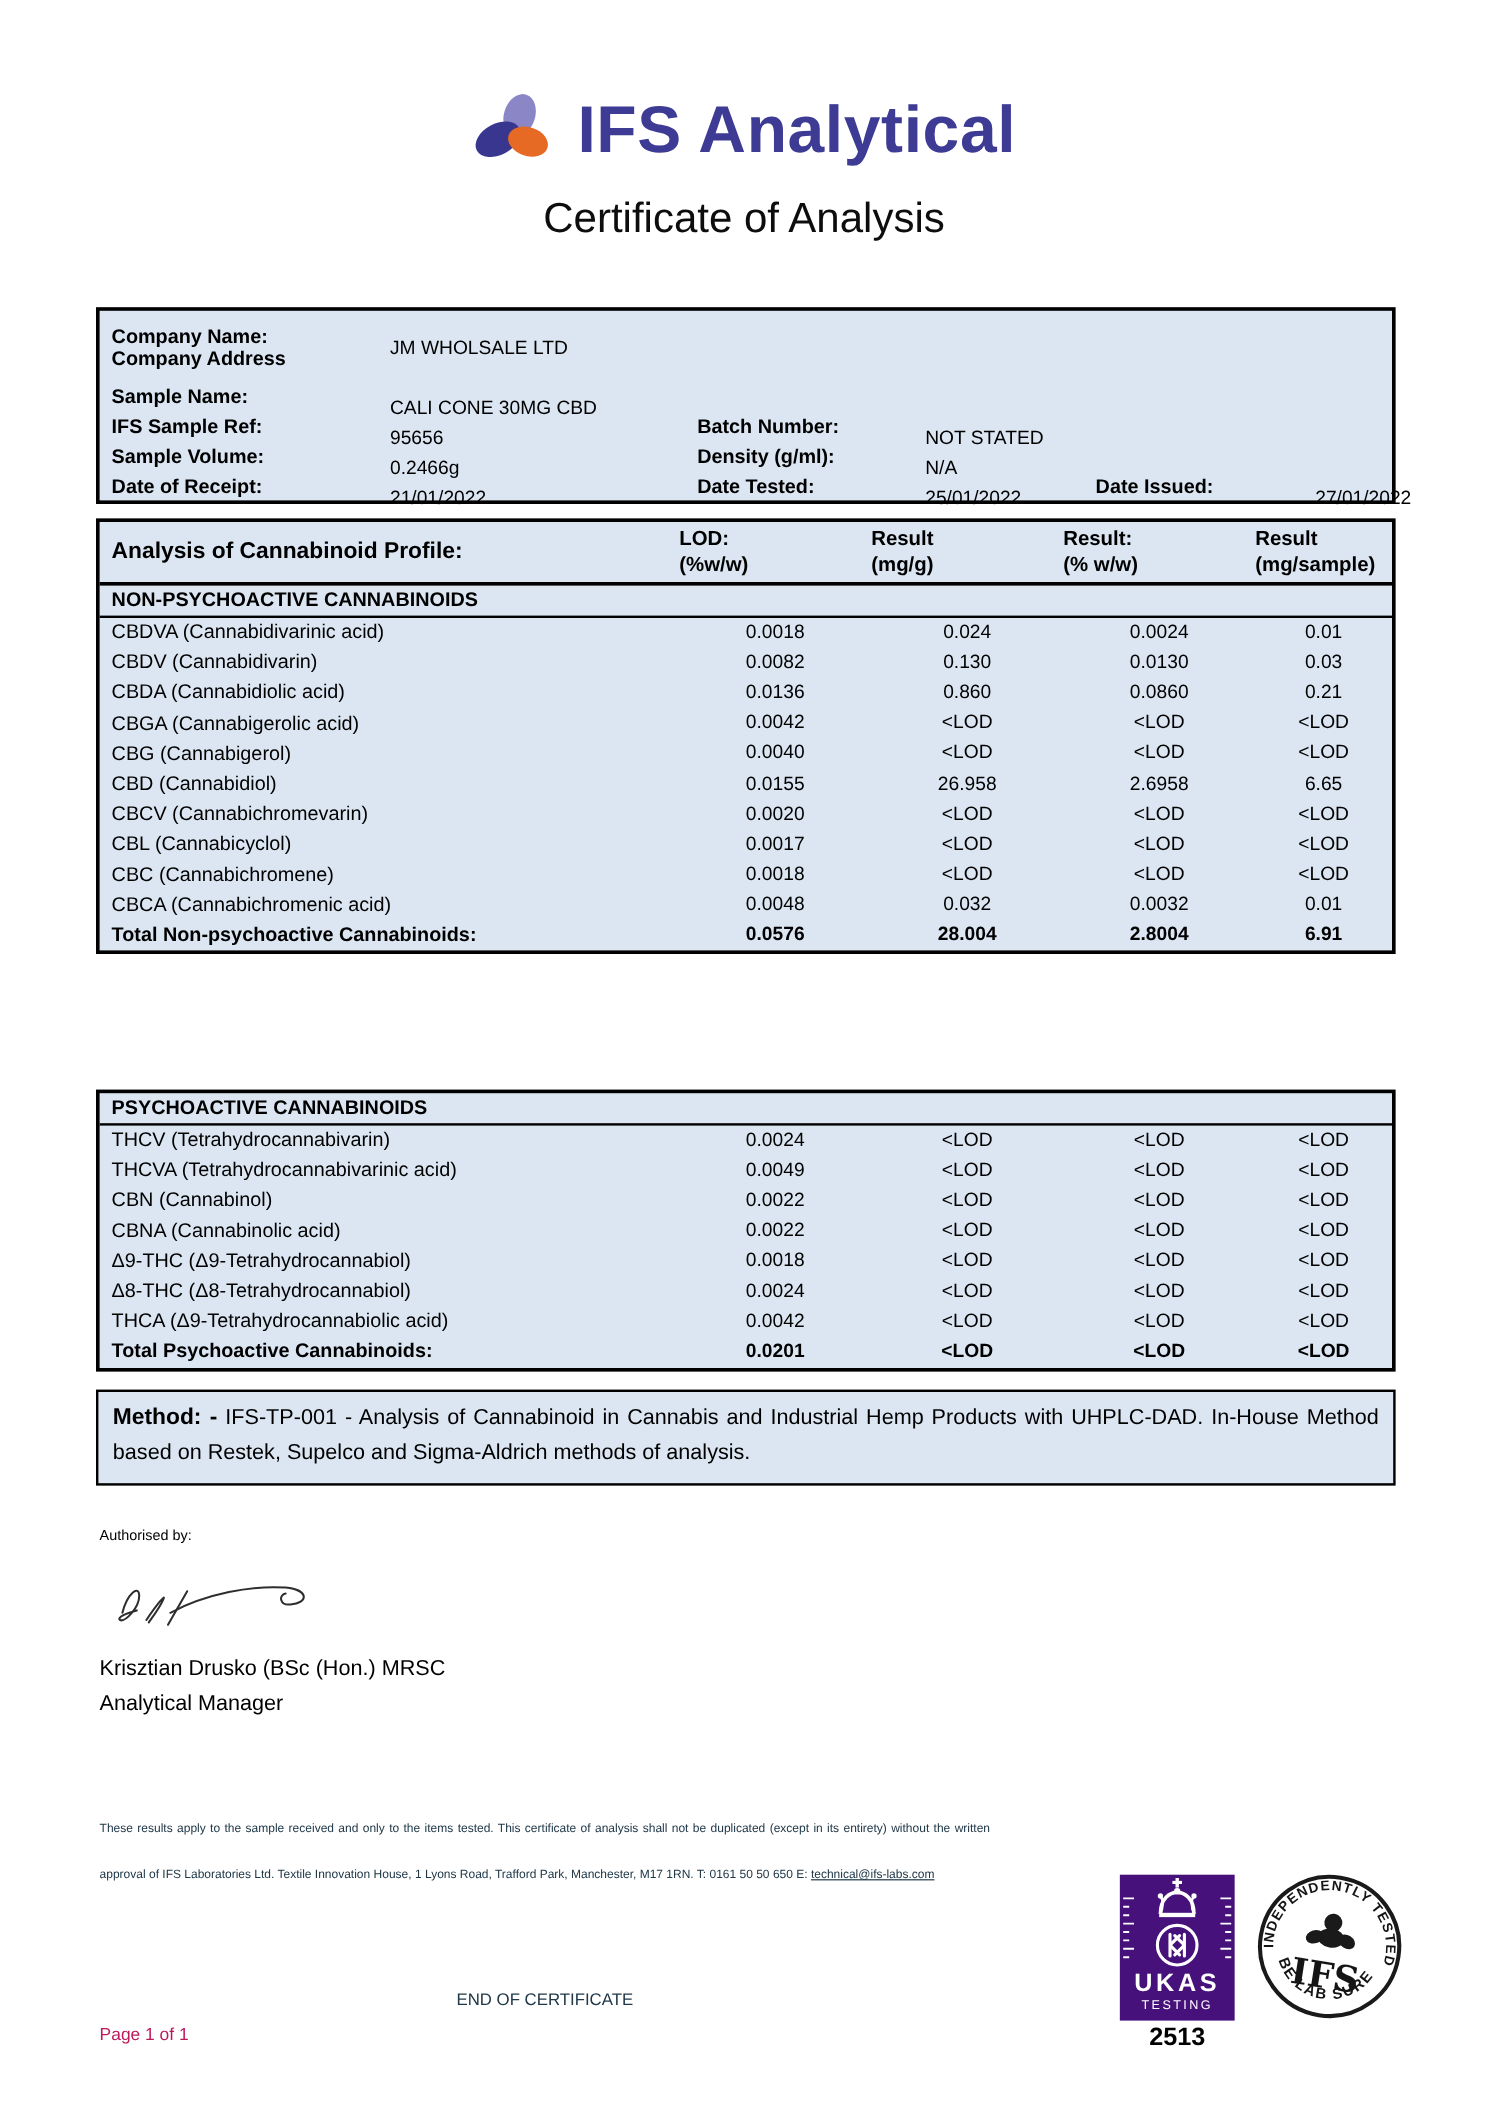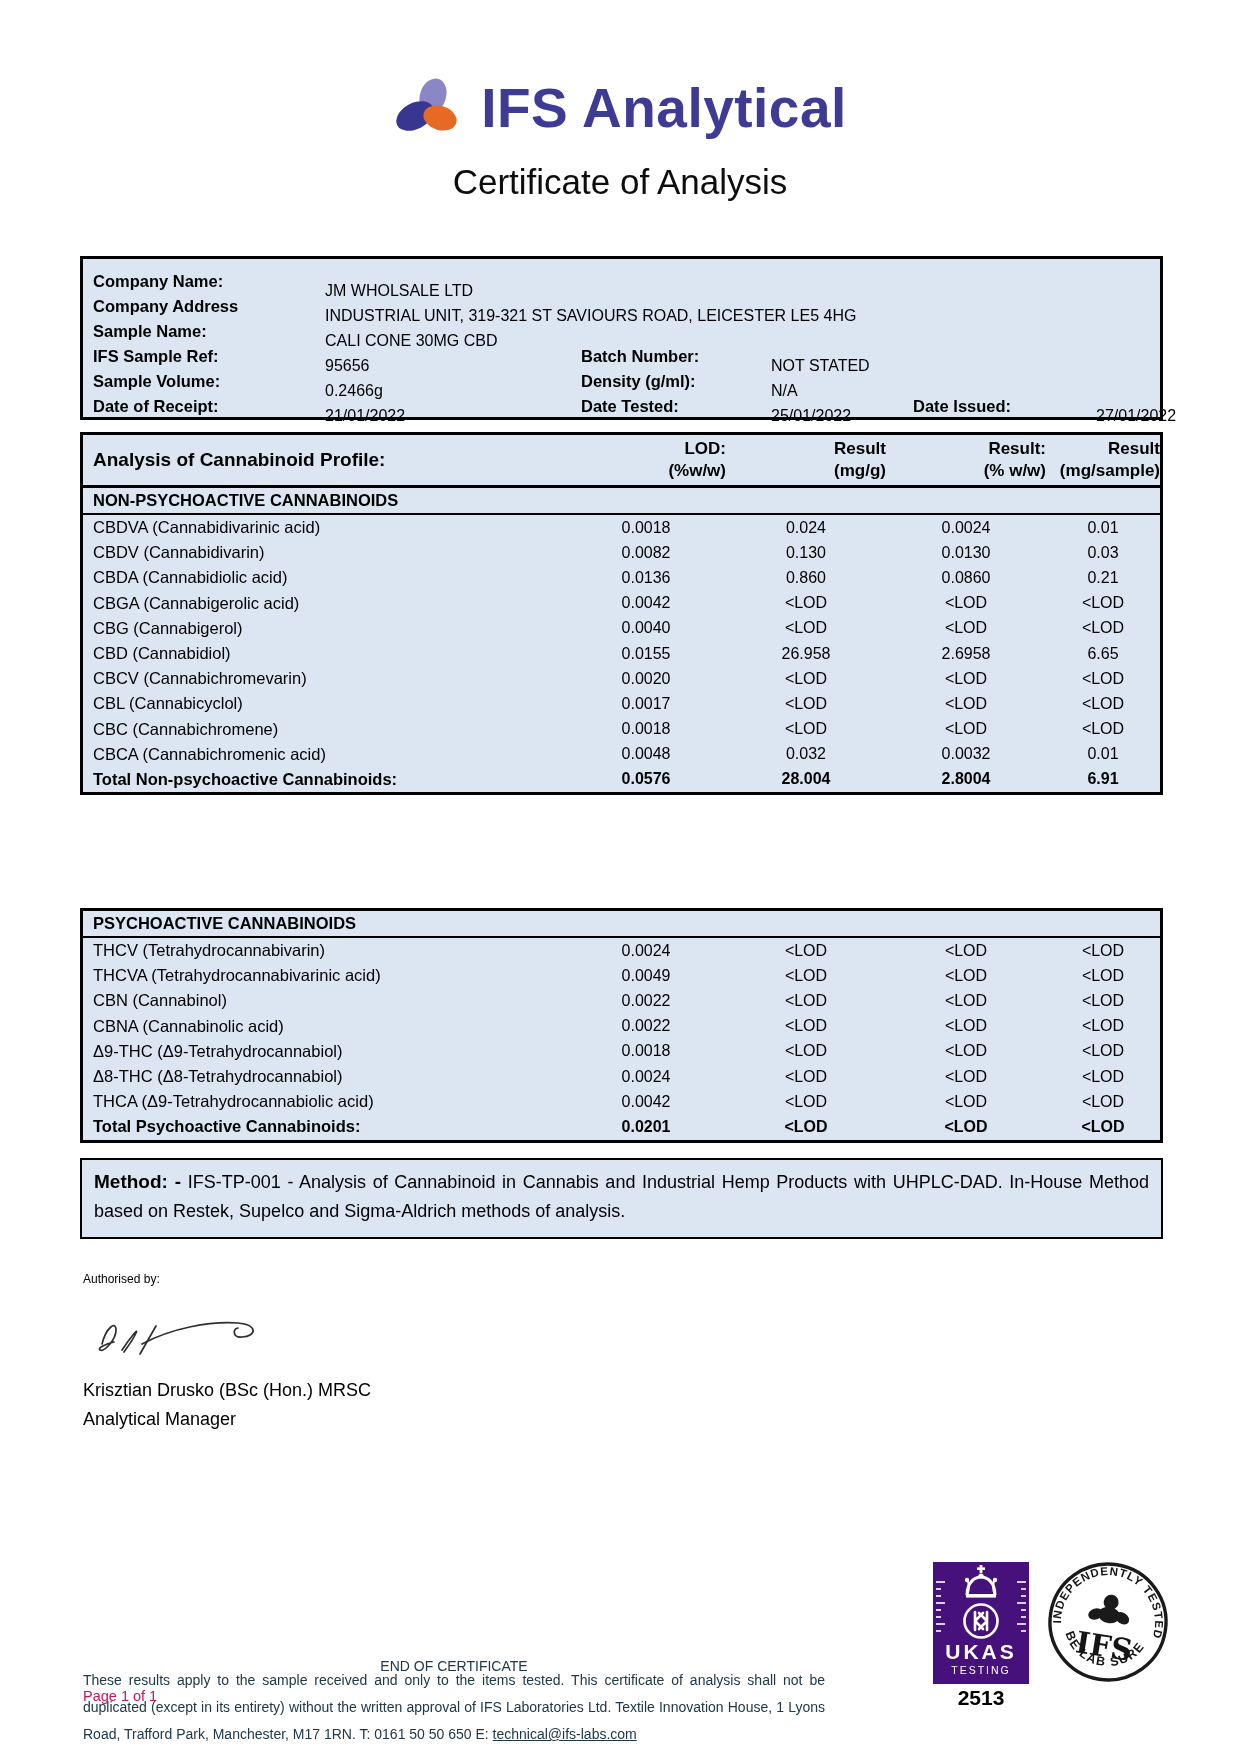"INDUSTRIAL UNIT, 319-321 ST SAVIOURS" div.info-value { html: <div>INDUSTRIAL UNIT, 319-321 ST SAVIOURS ROAD, LEICESTER LE5 4HG</div> -> none }
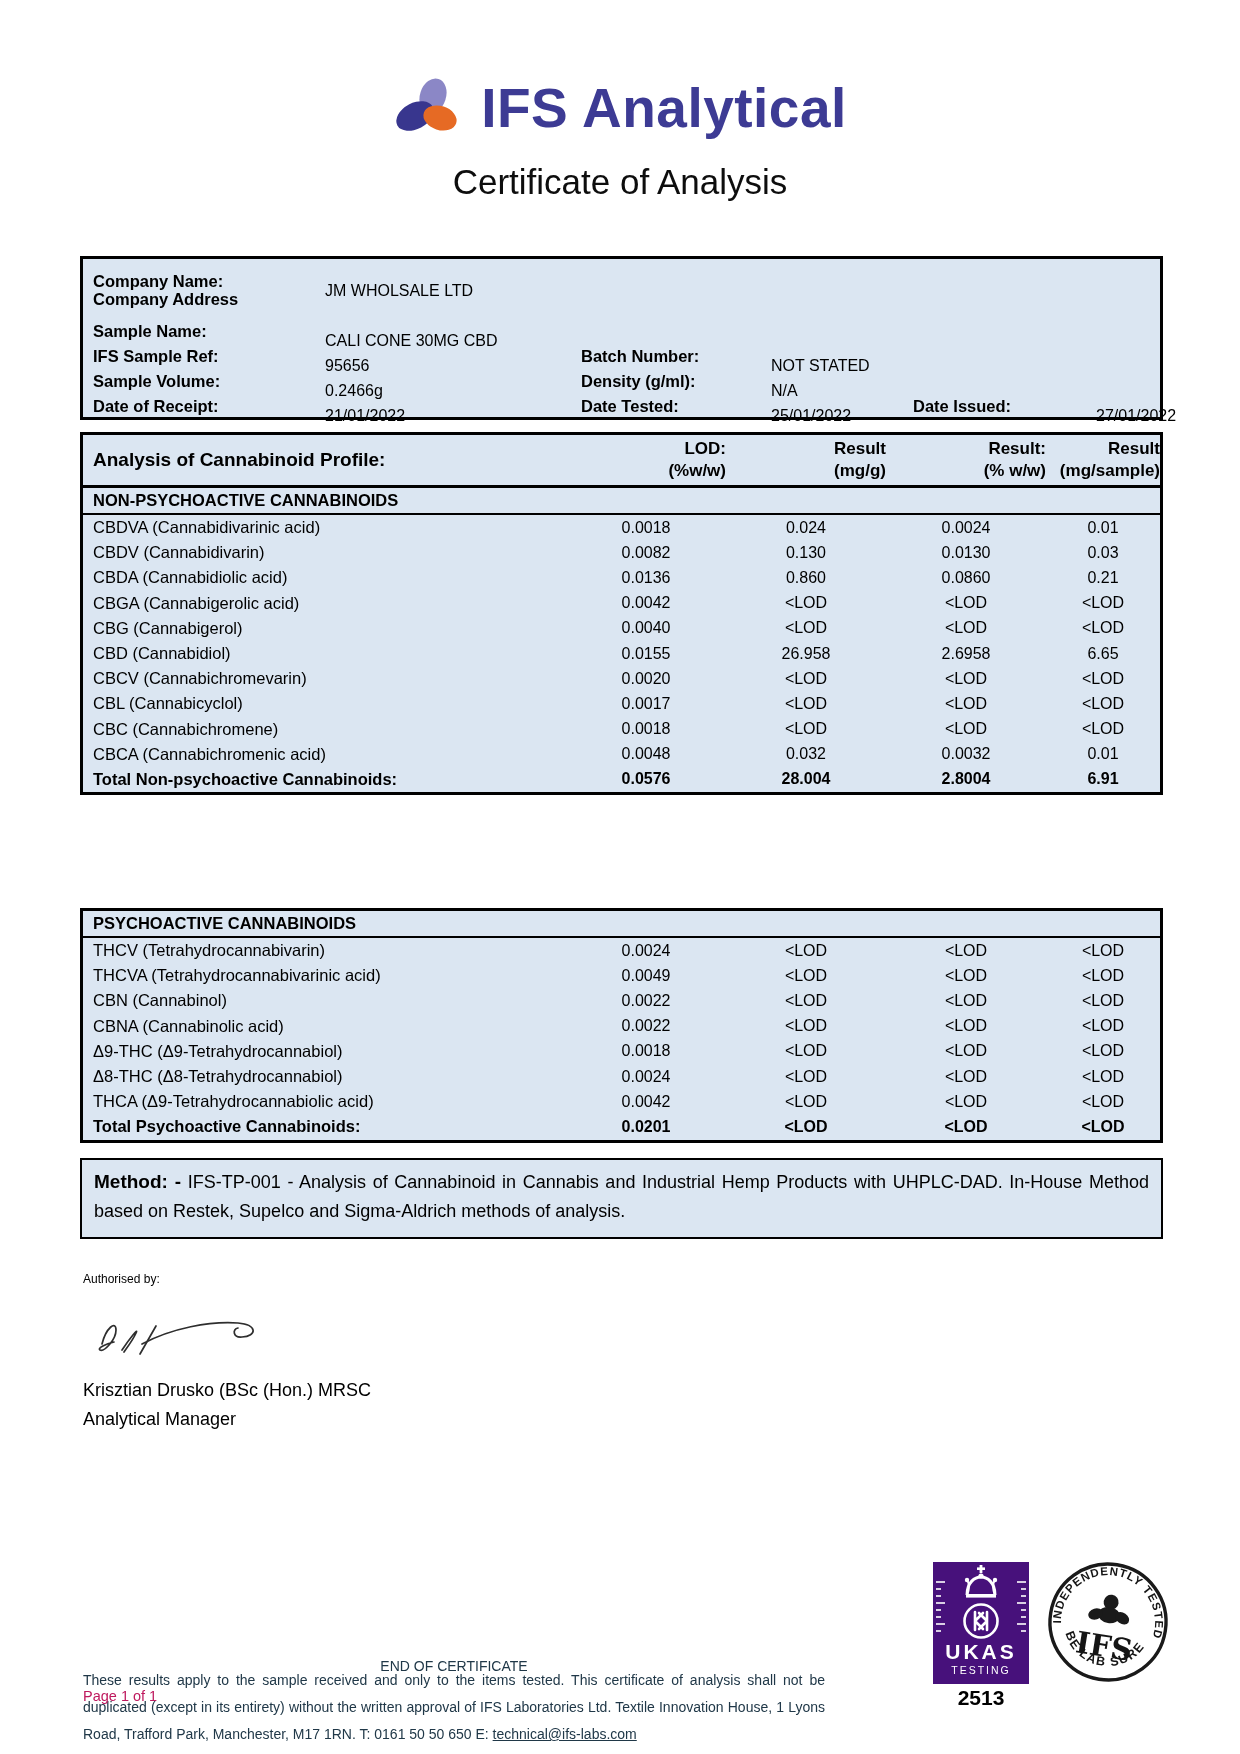"LOD:" .col-head { text-align: right -> left }
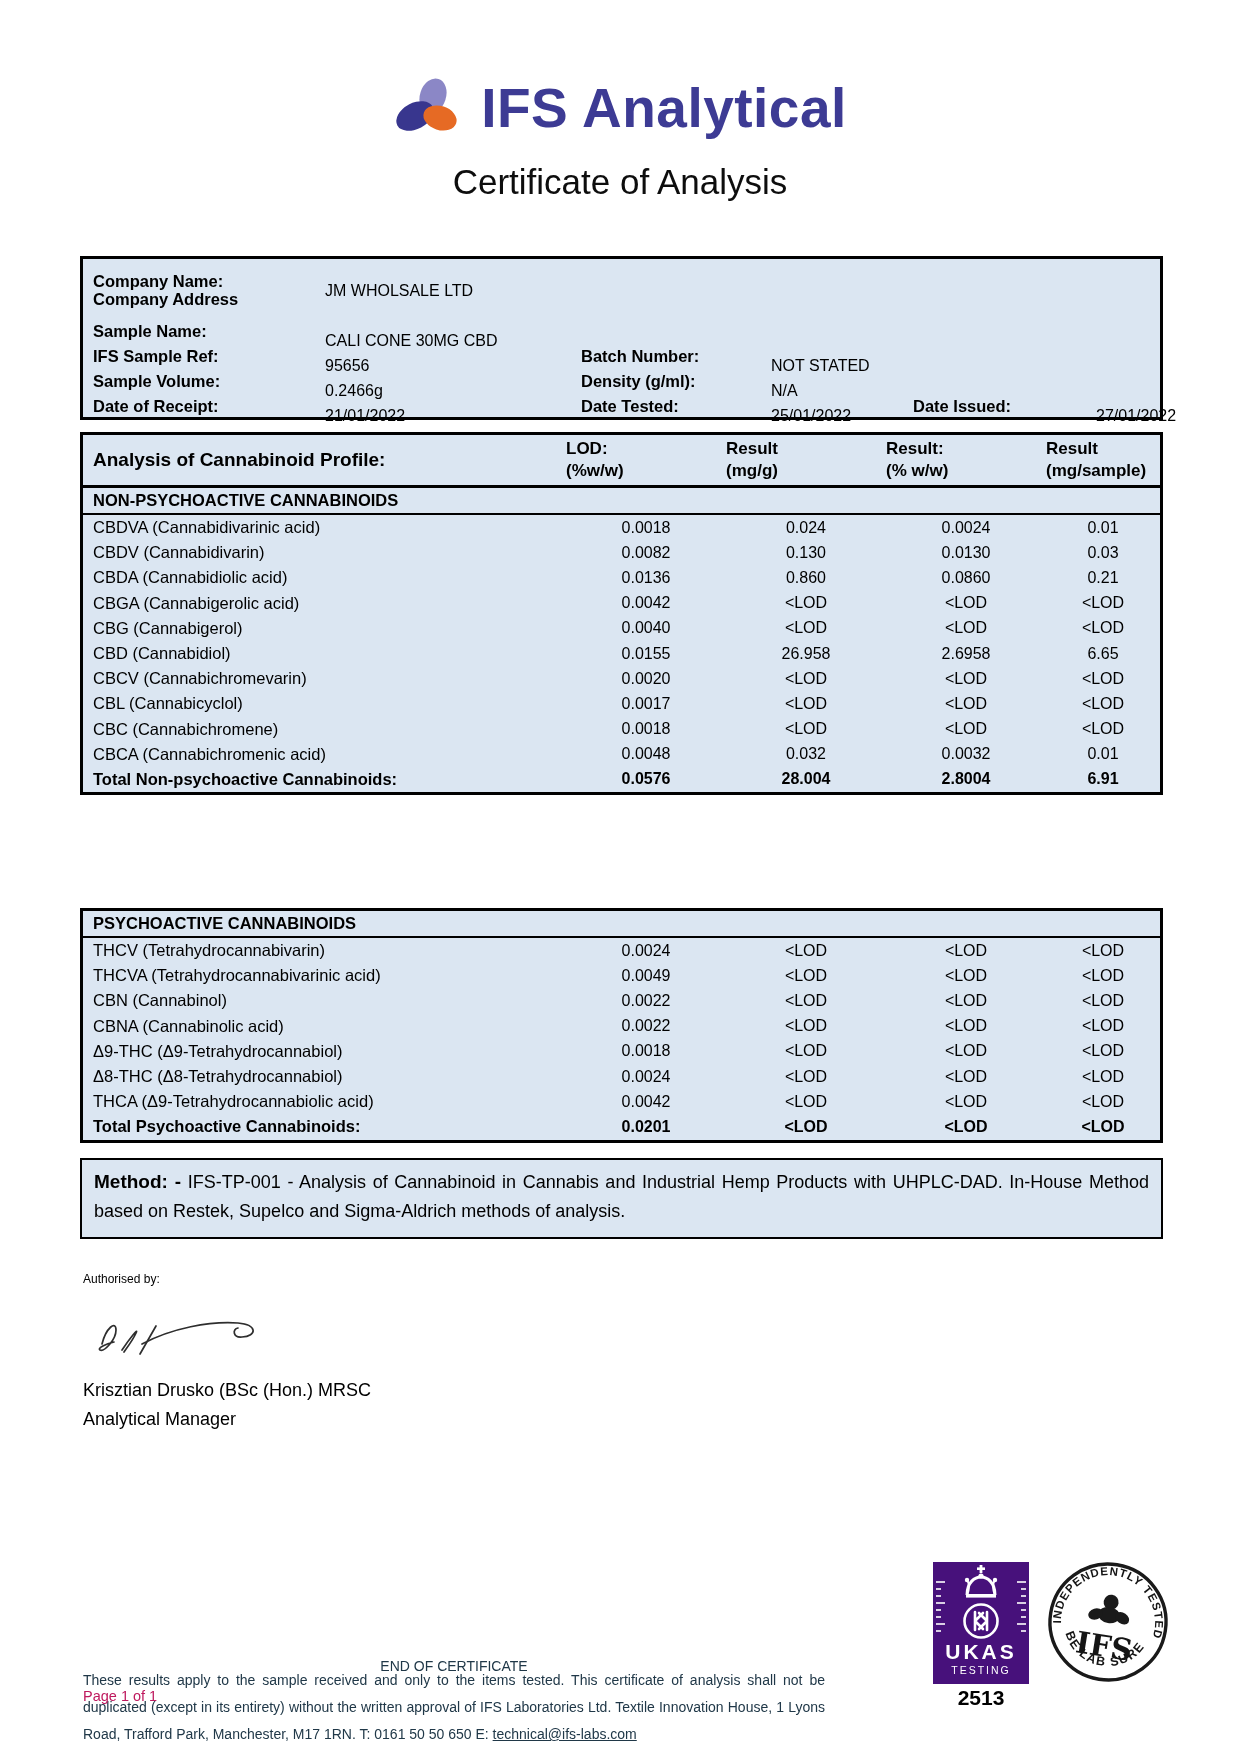"These results apply to the" .footer-text { font-size: 14px -> 10px; line-height: 27px -> 38px; top: 1667px -> 1506px }
